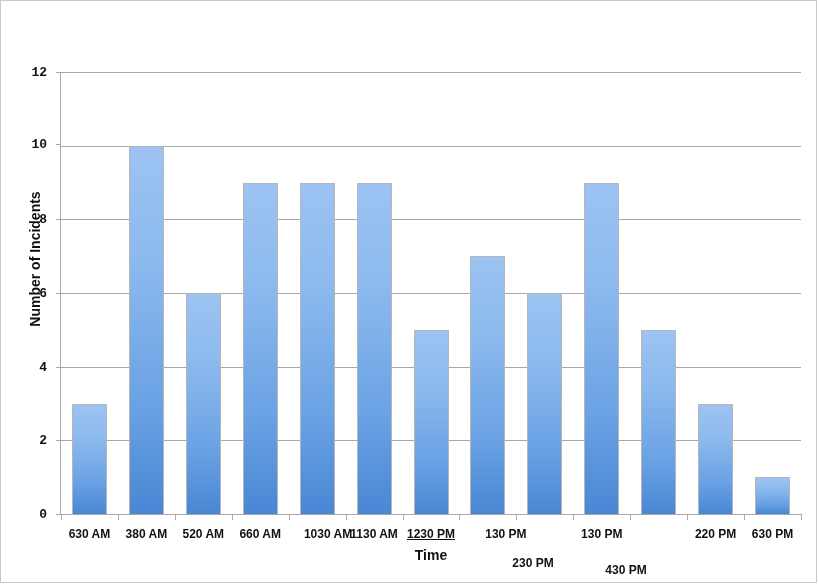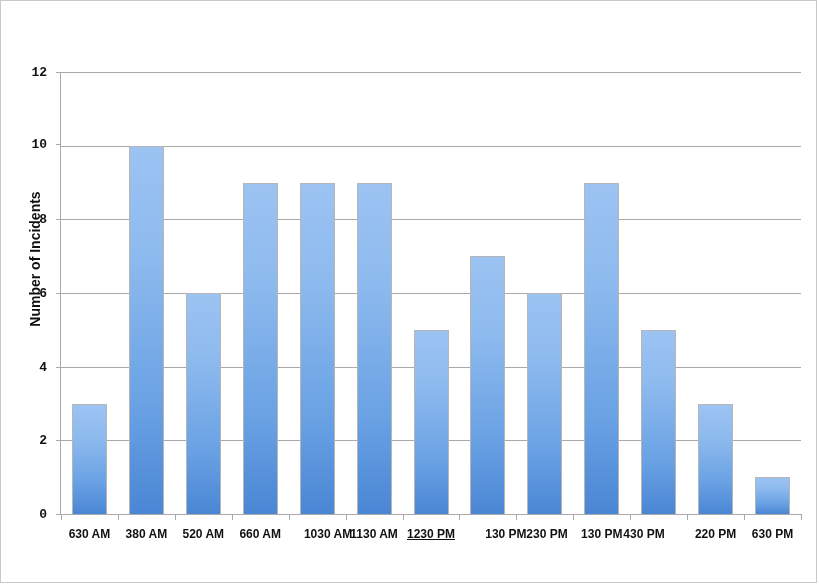"Time" div { html: none -> <div>Time</div> }
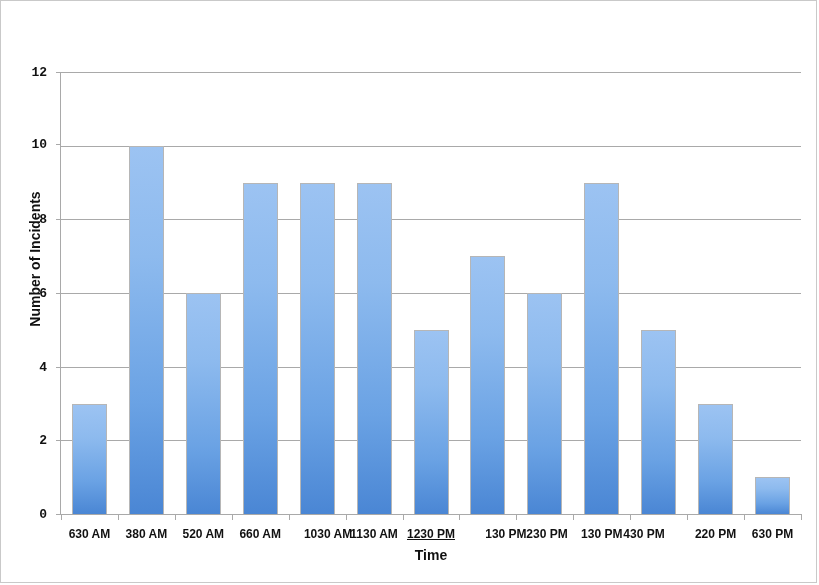"230 PM" div.x-label { left: 451px -> 437px; margin-top: none -> 29px }
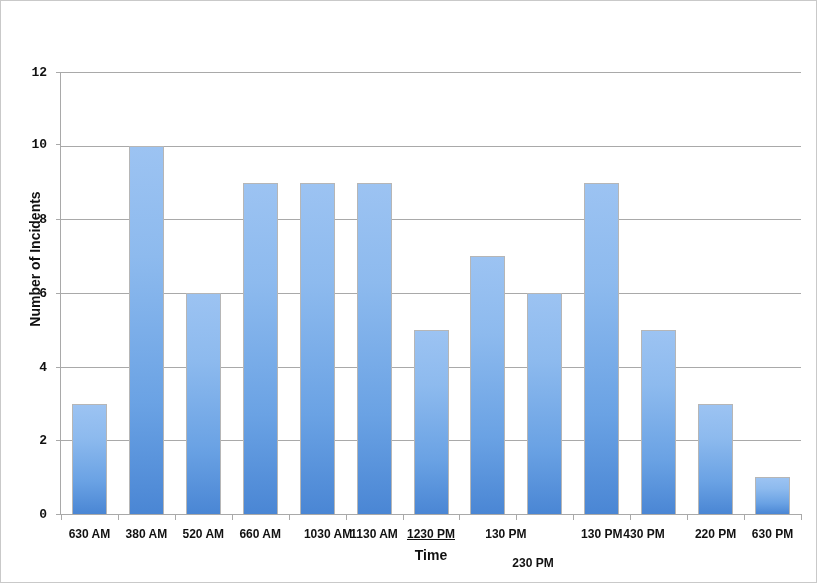"430 PM" div.x-label { left: 548px -> 530px; margin-top: none -> 36px }
